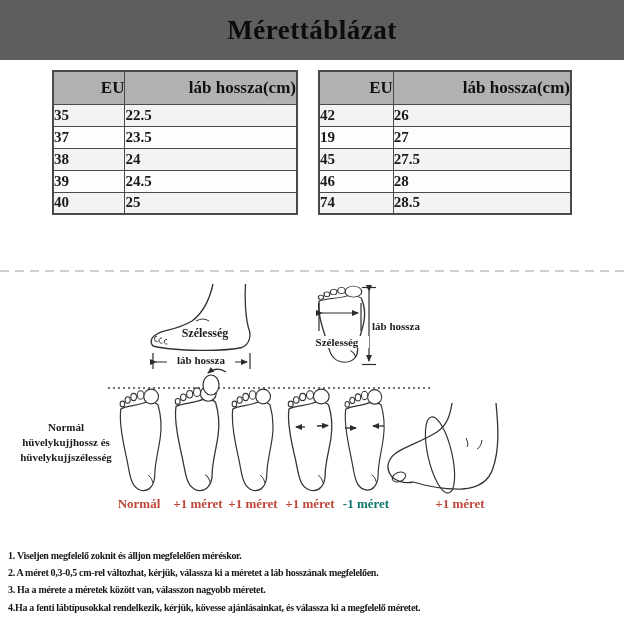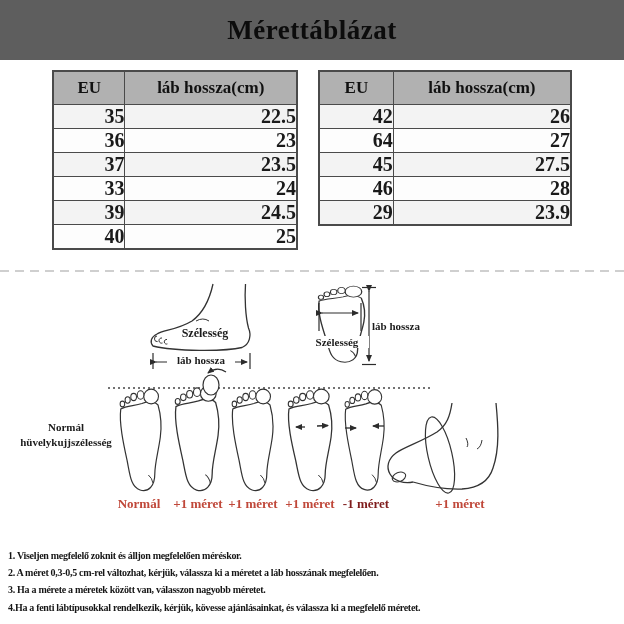"EU" table.size th { text-align: center -> right }
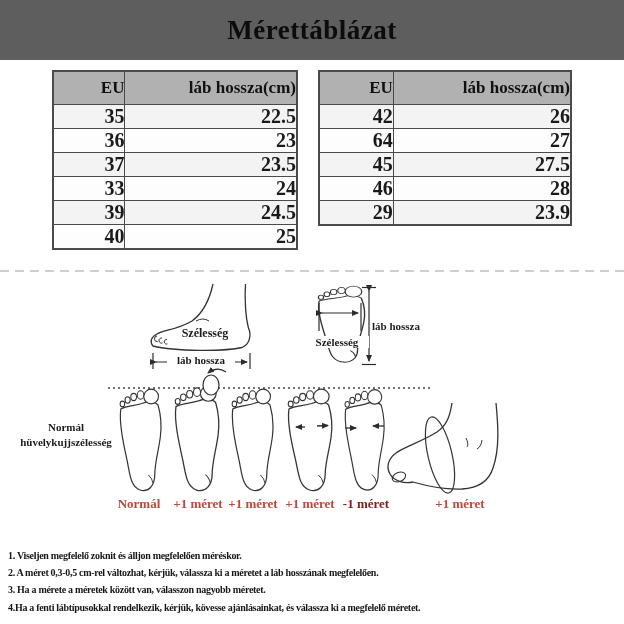"35" table.size td { font-size: 20px -> 15px; text-align: right -> left }
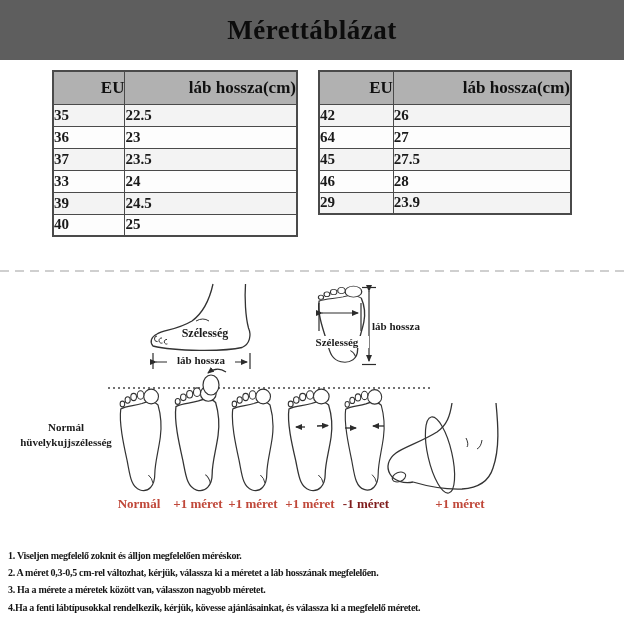"36" tr { html: <tr> <td>36</td> <td>23</td> </tr> -> none }
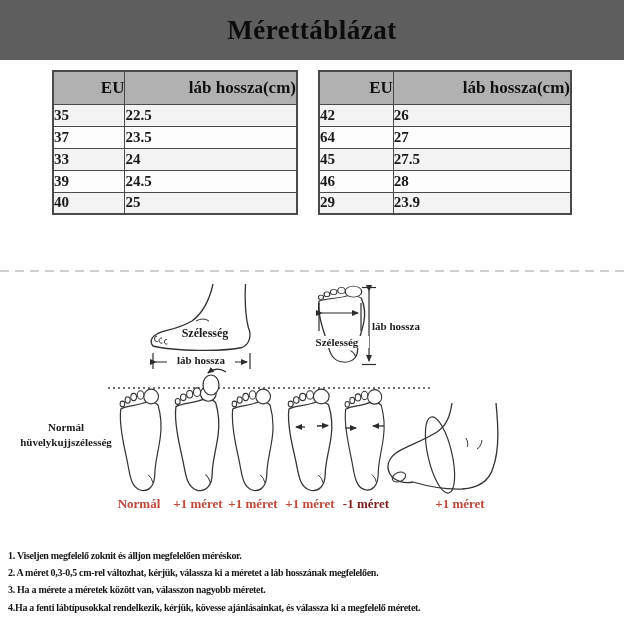"64" td { text: 64 -> 19 }
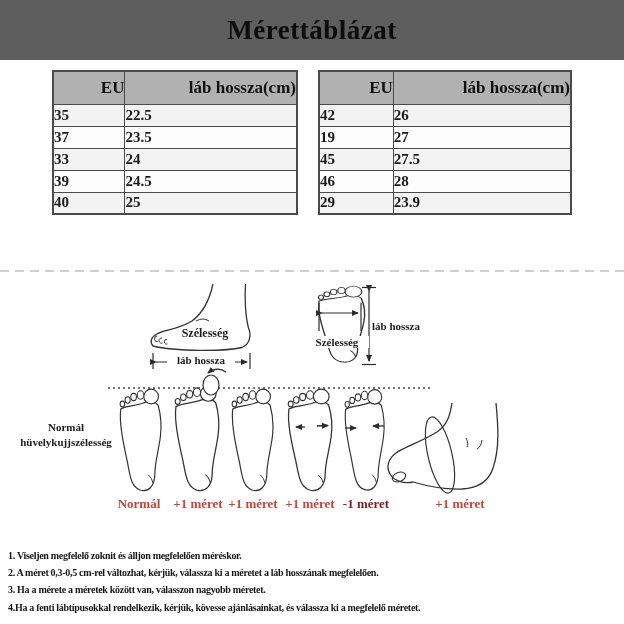"33" td { text: 33 -> 38 }
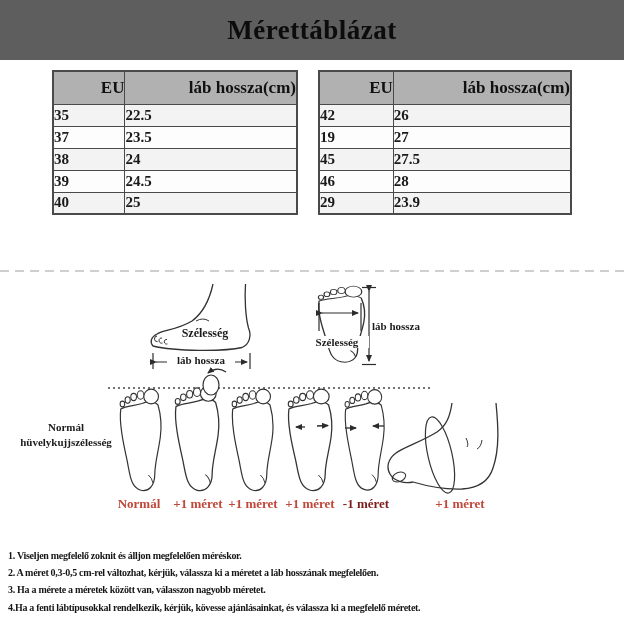"29" td { text: 29 -> 74 }
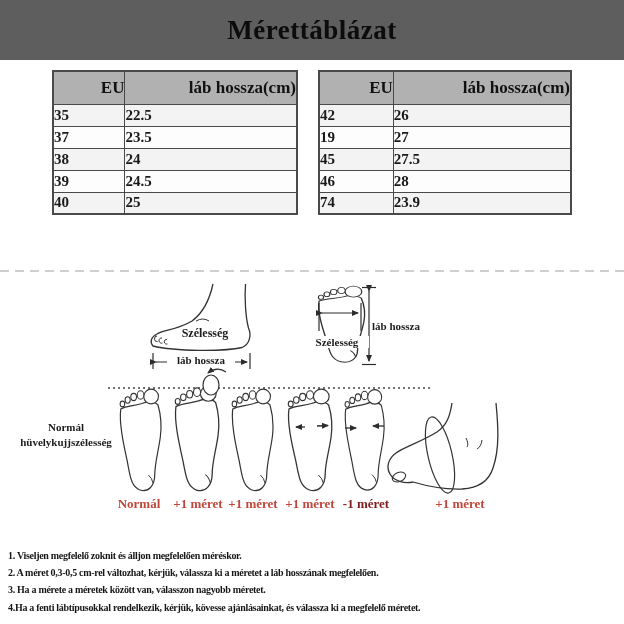"23.9" td { text: 23.9 -> 28.5 }
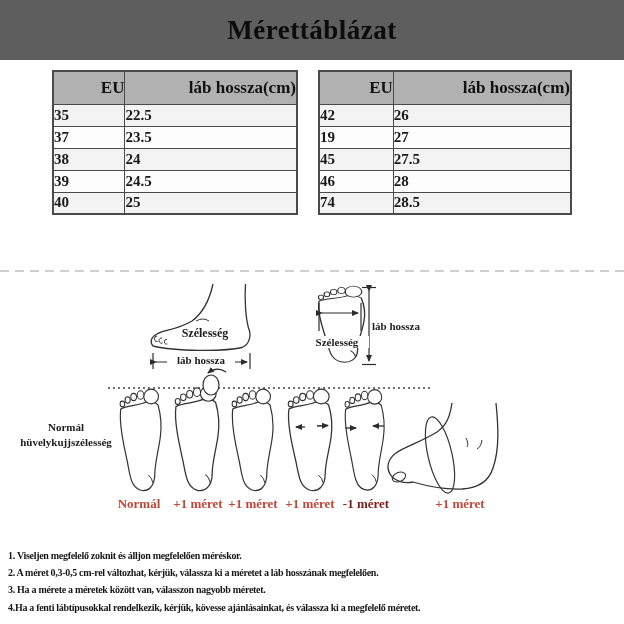"hüvelykujjhossz és" div { html: none -> <div>hüvelykujjhossz és</div> }
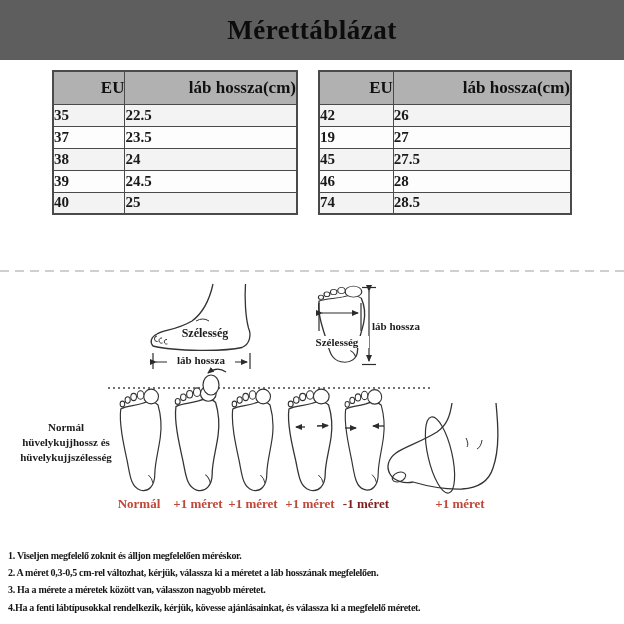"-1 méret" div.foot-label { color: #7f1d1d -> #0f766e }
